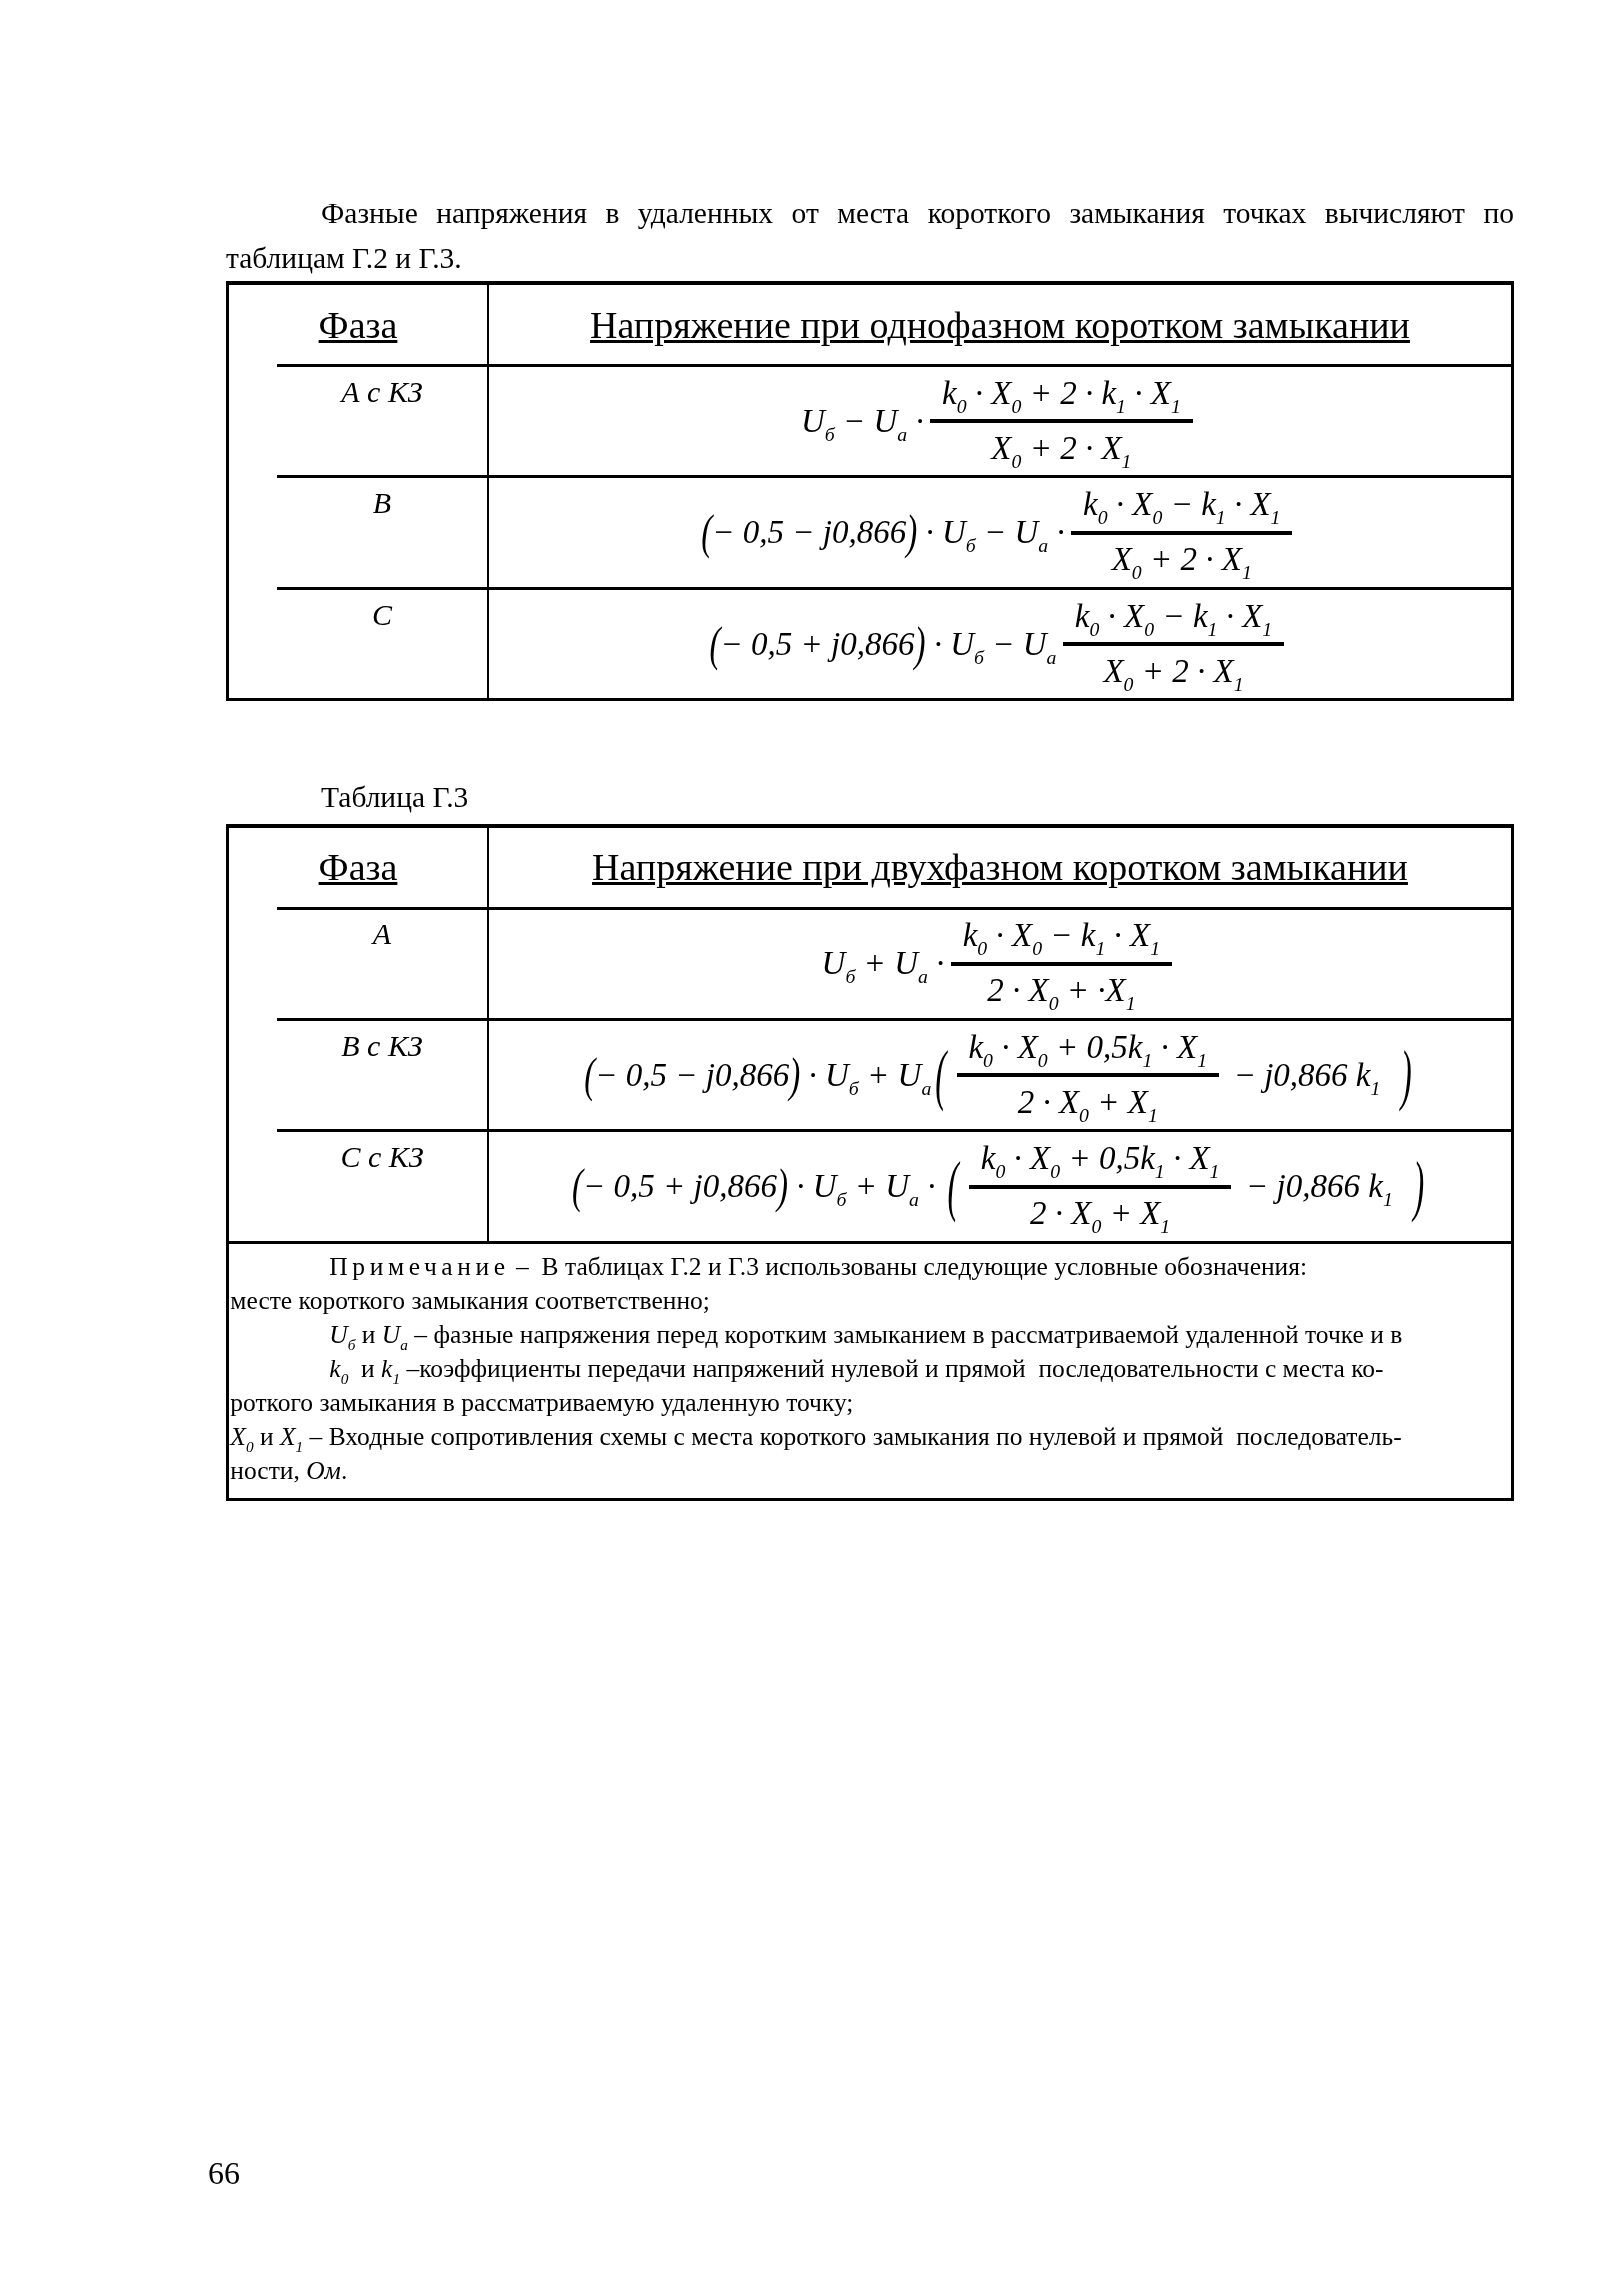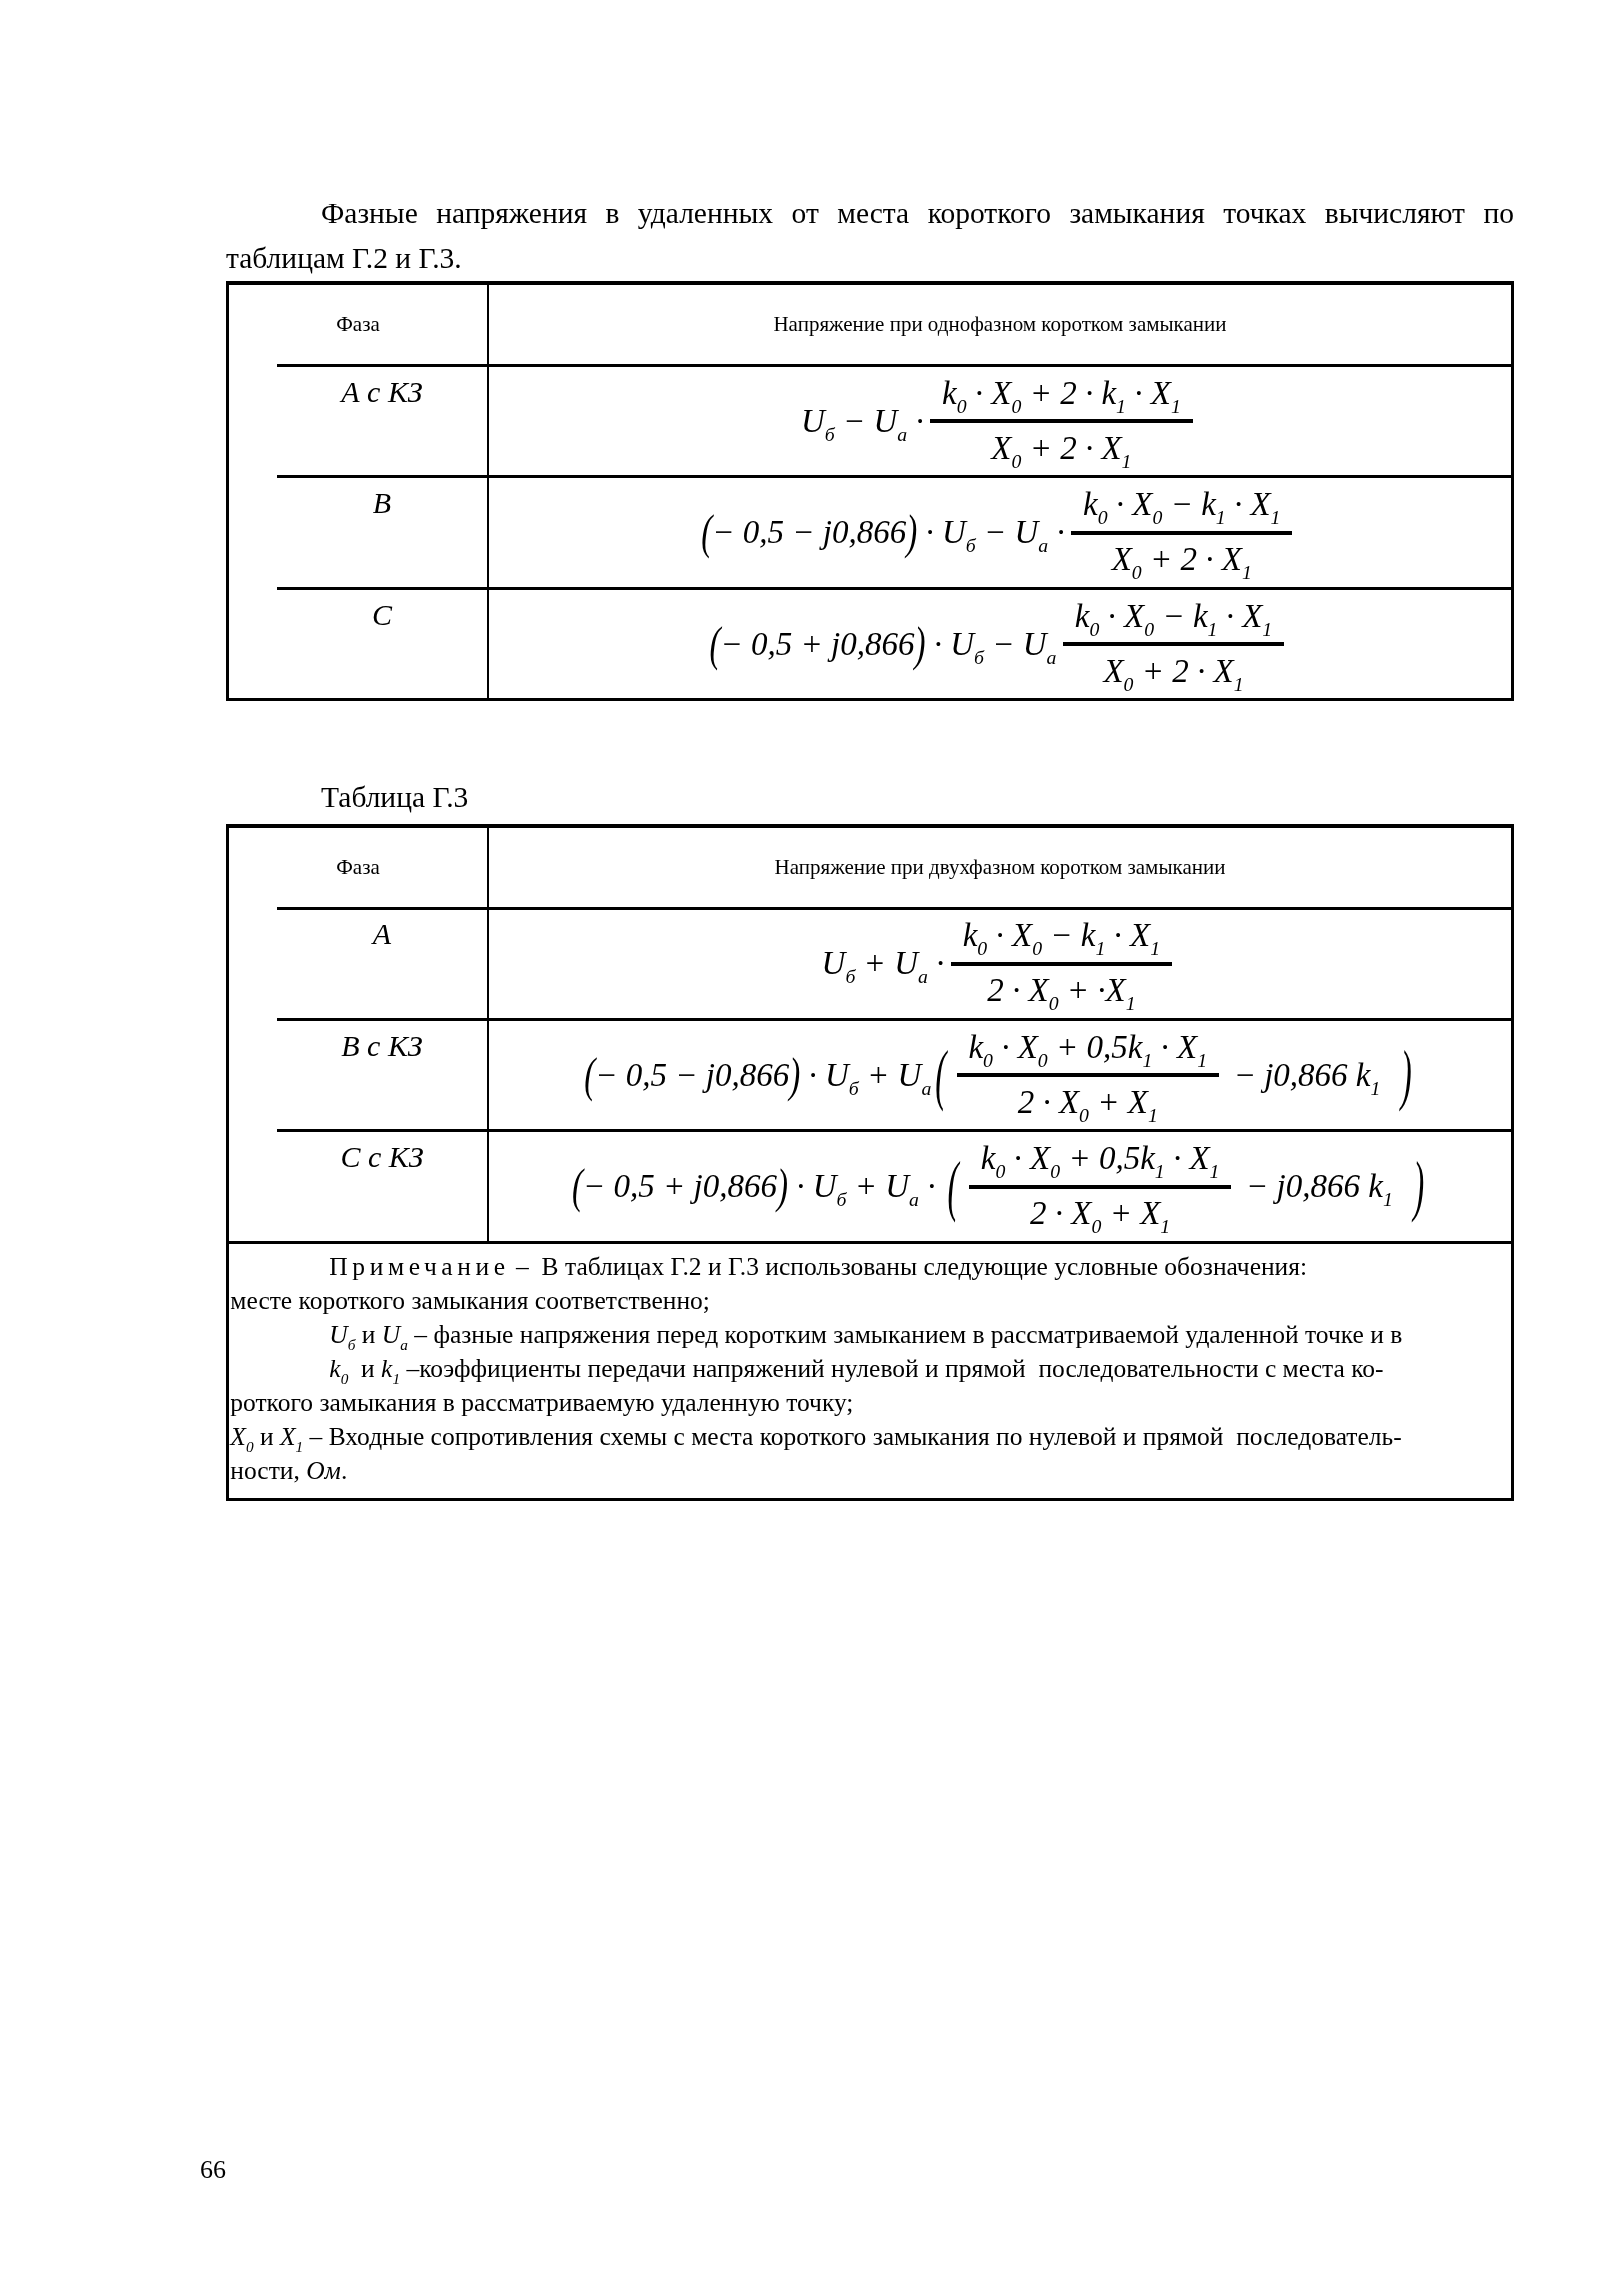"Фаза" .cell.h { font-size: 21px -> 38px; text-decoration: none -> underline }
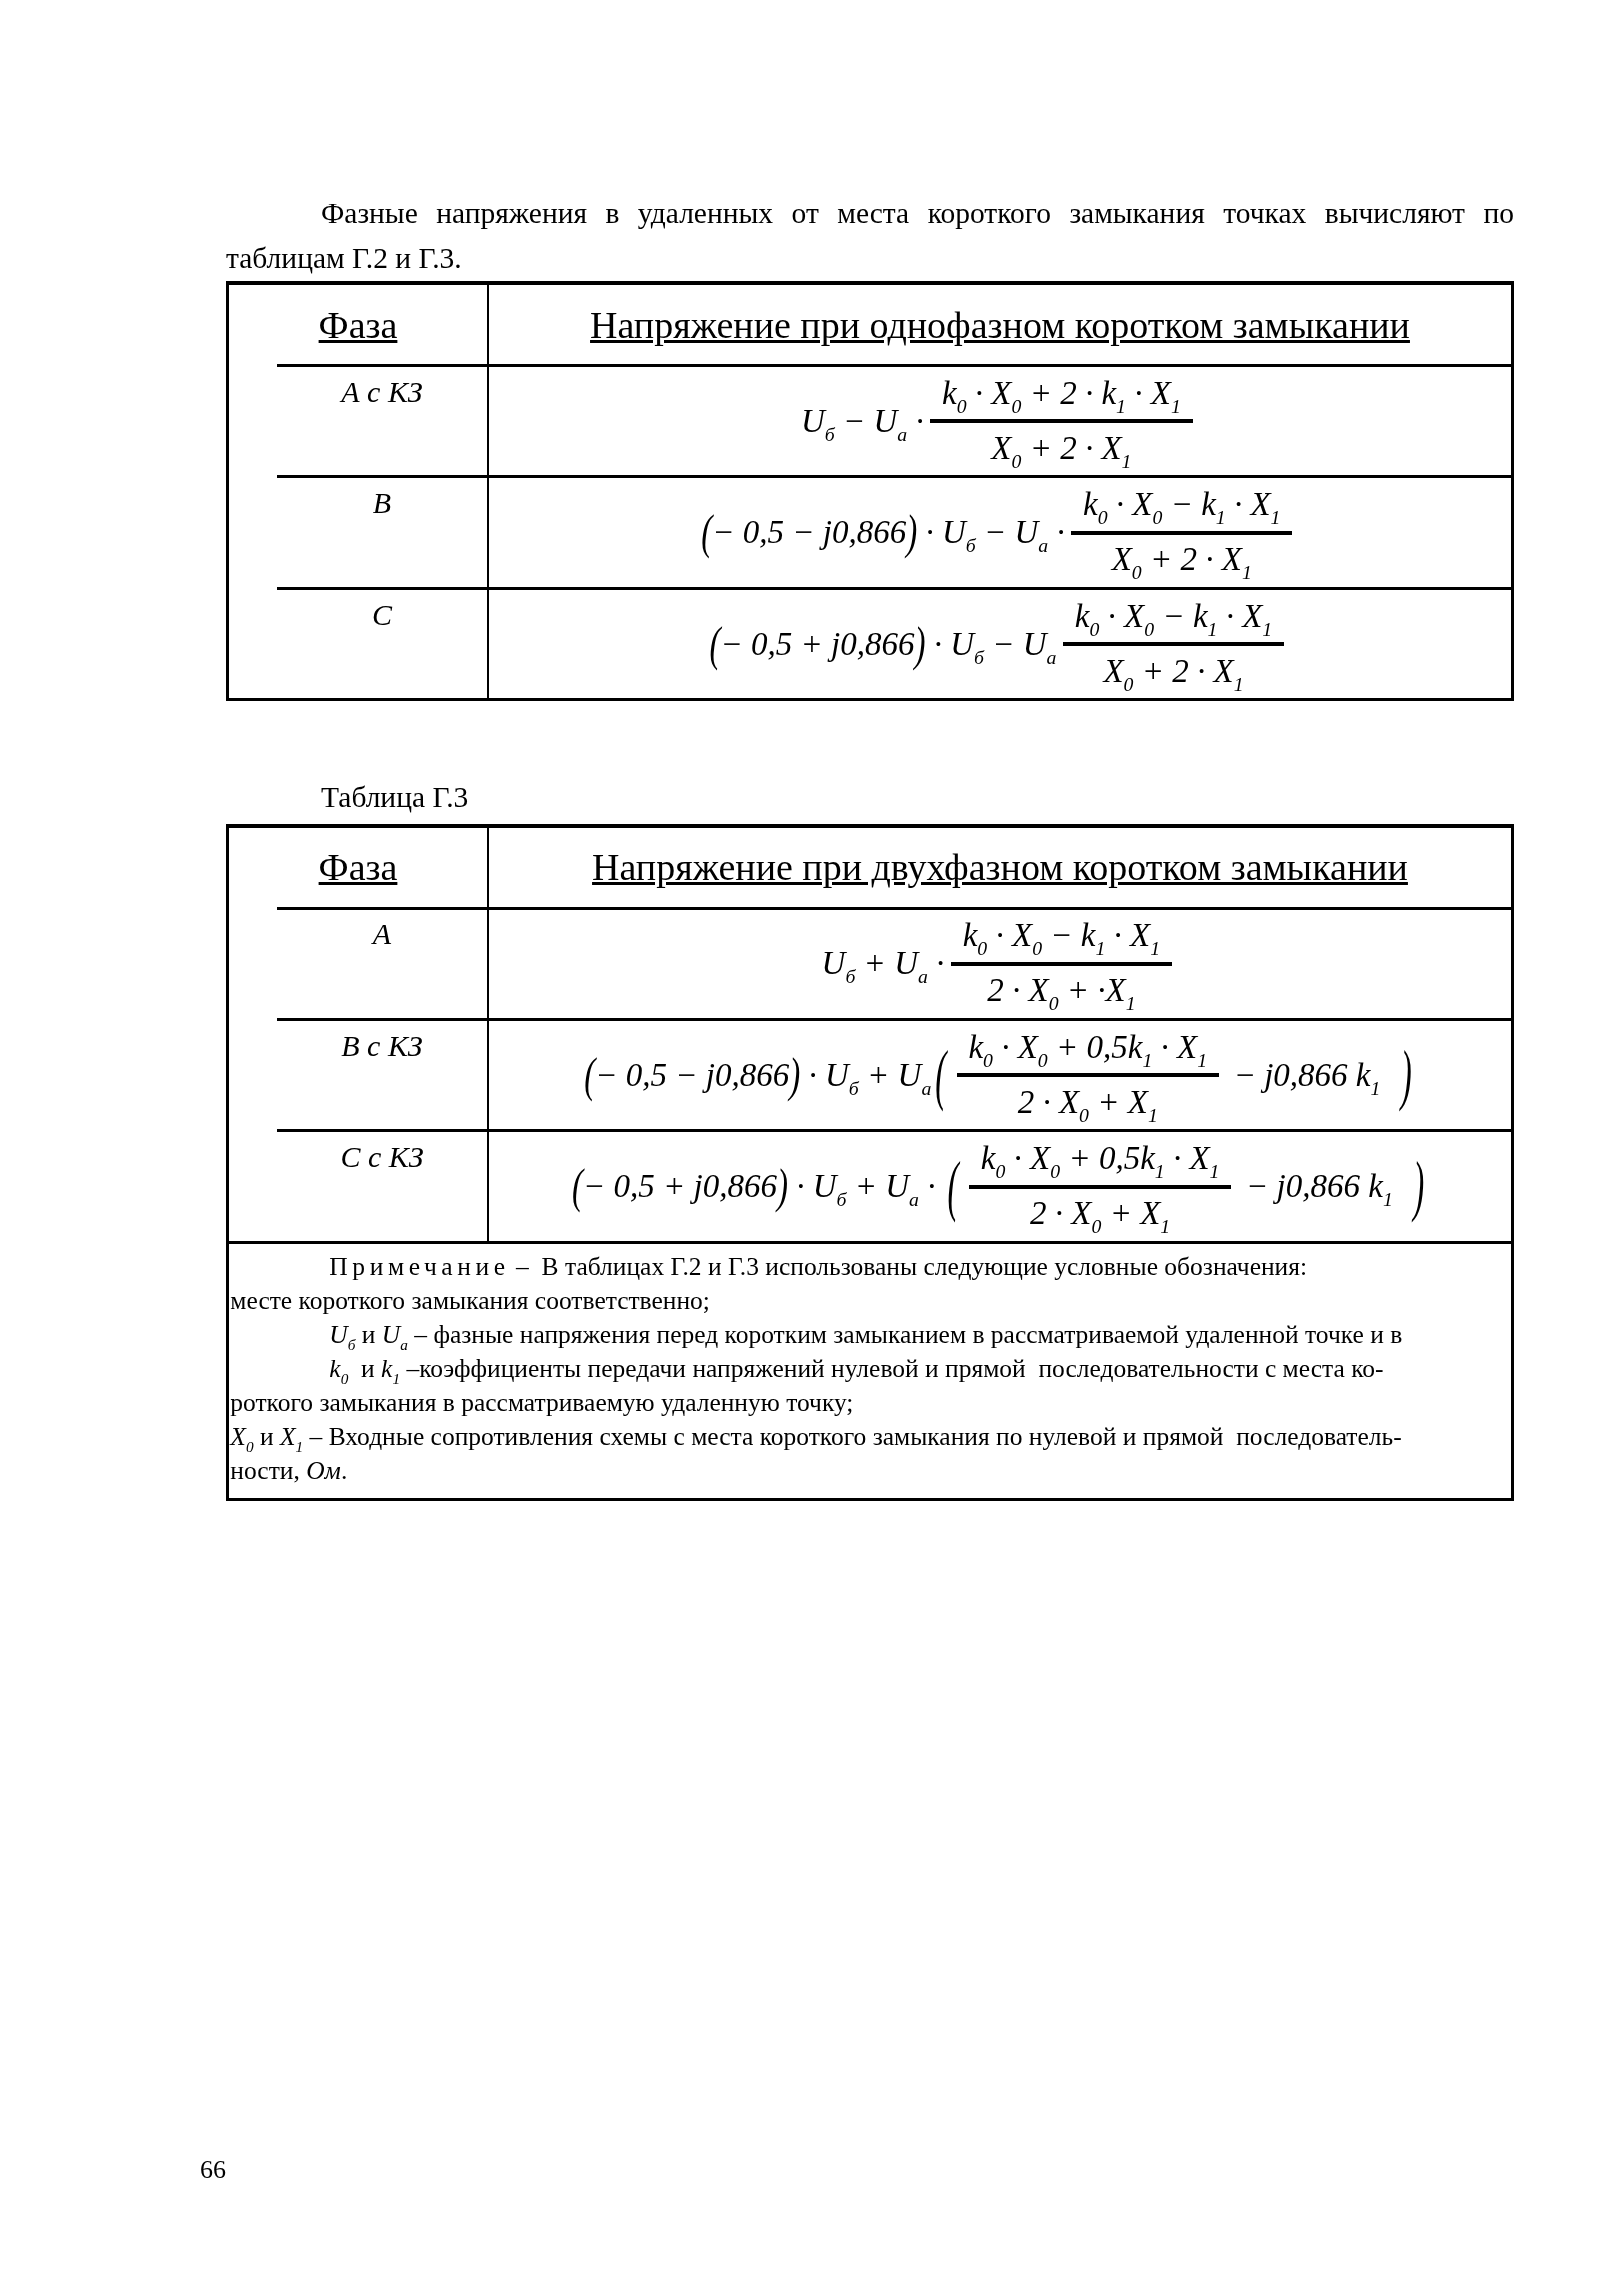"66" .pagenum { font-size: 26px -> 32px; left: 200px -> 208px }
